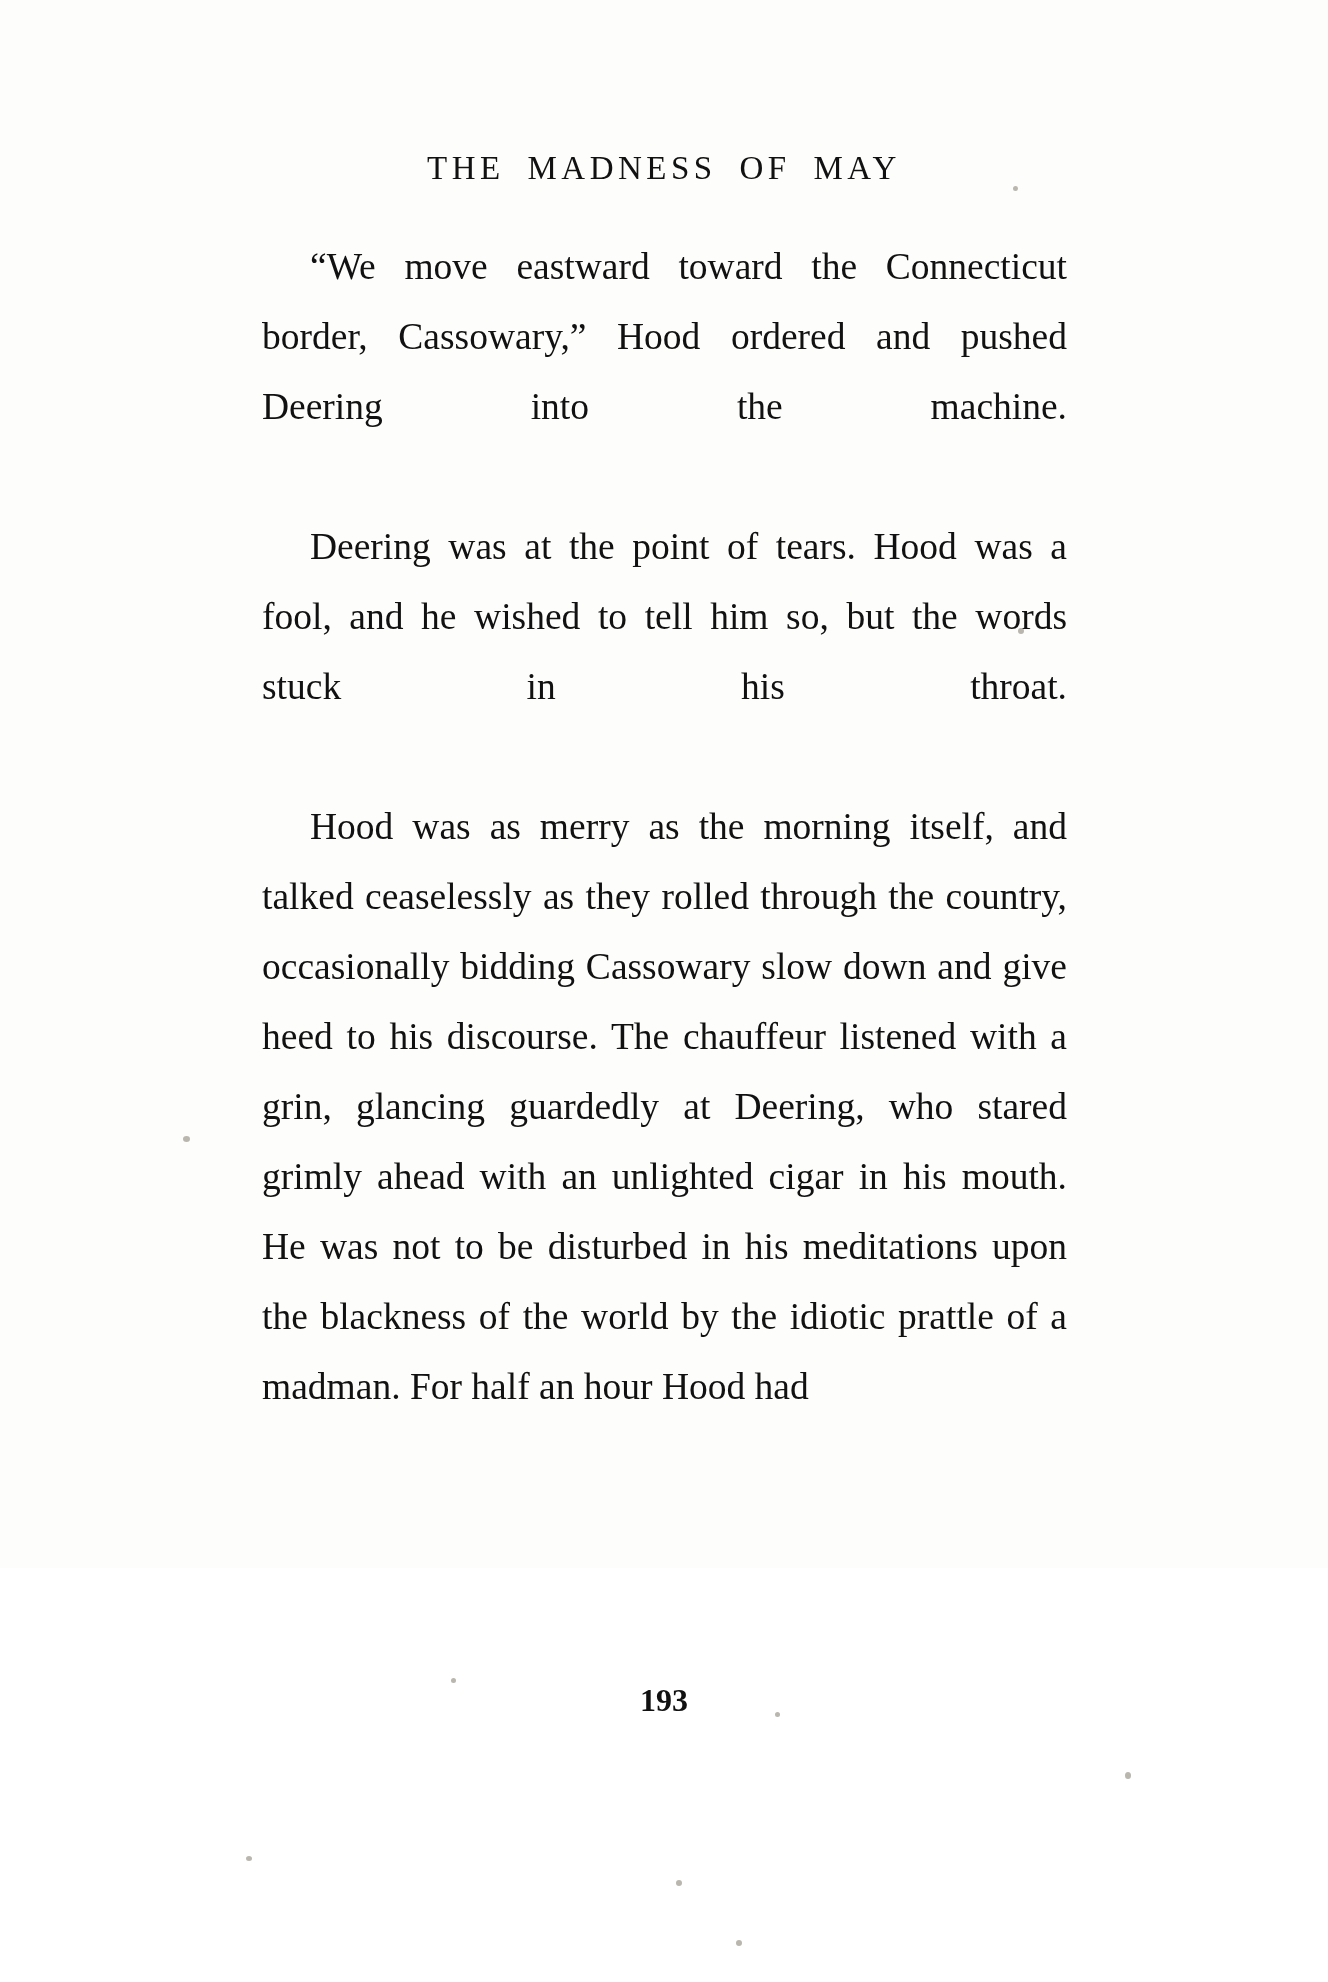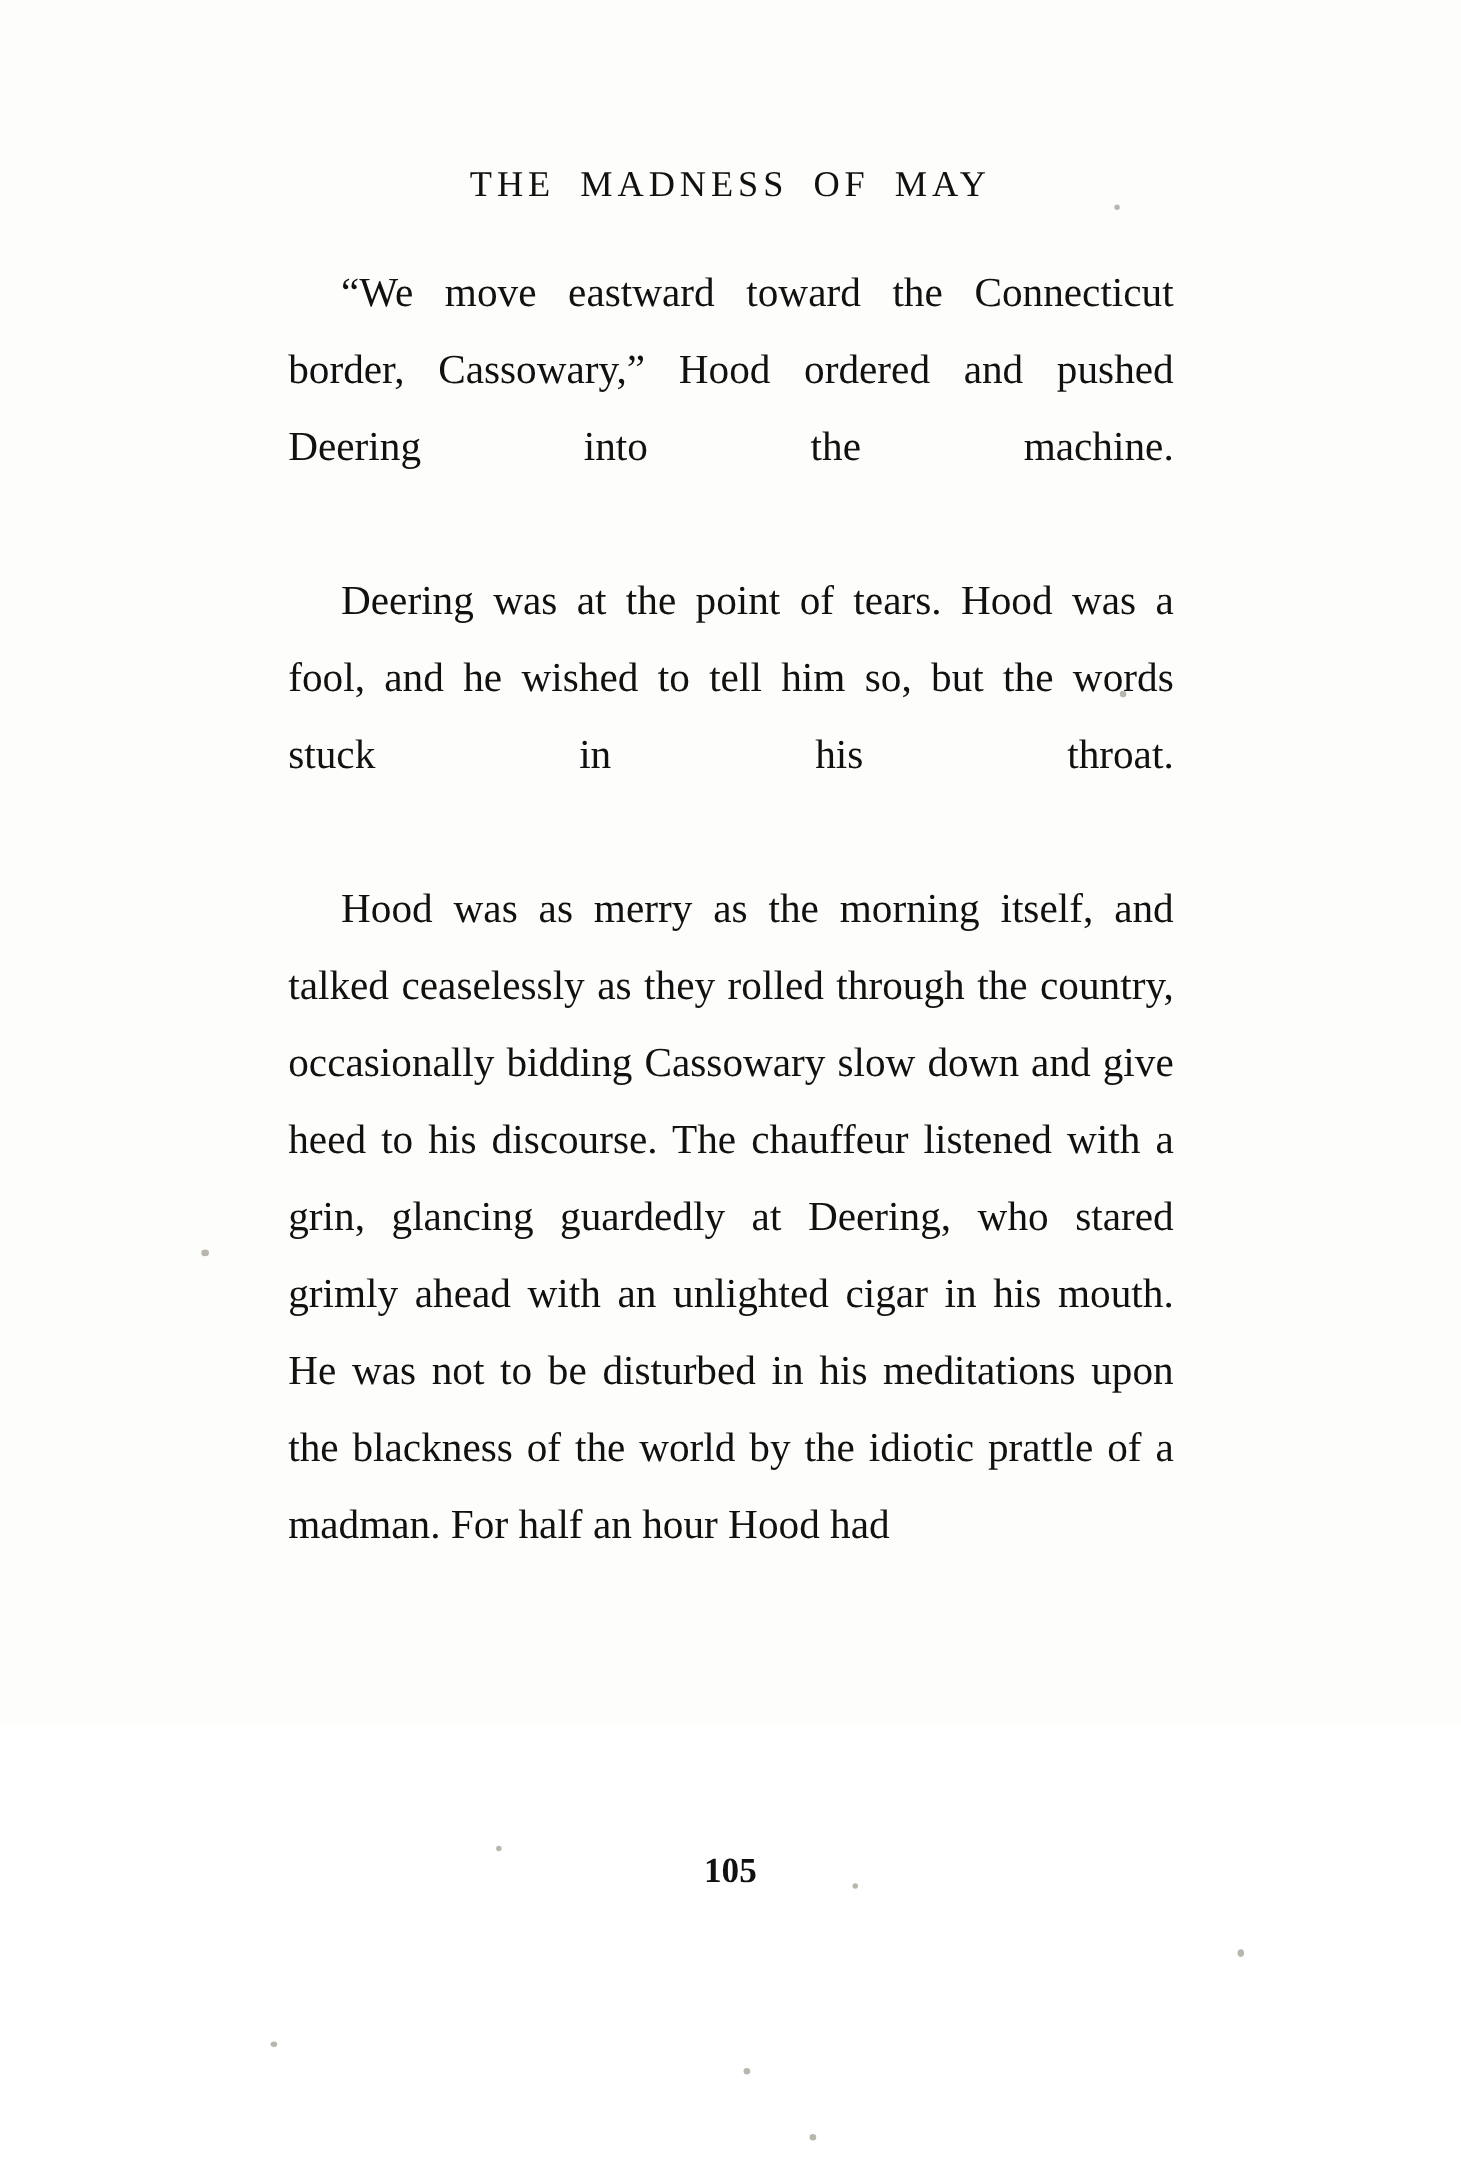"105" div.folio { text: 105 -> 193 }
